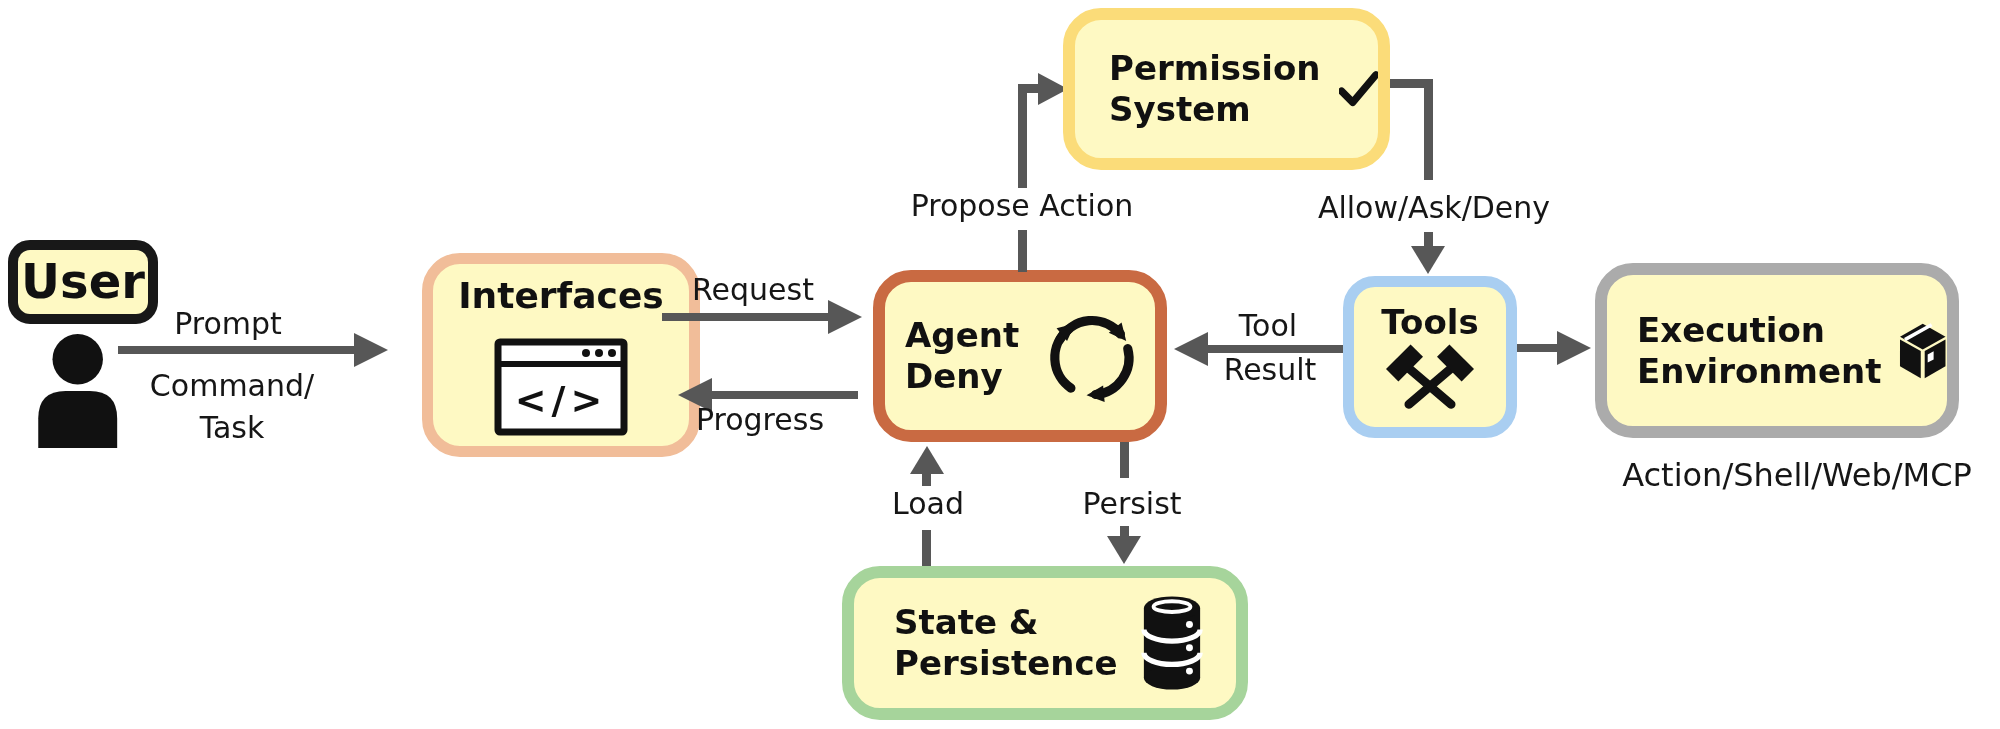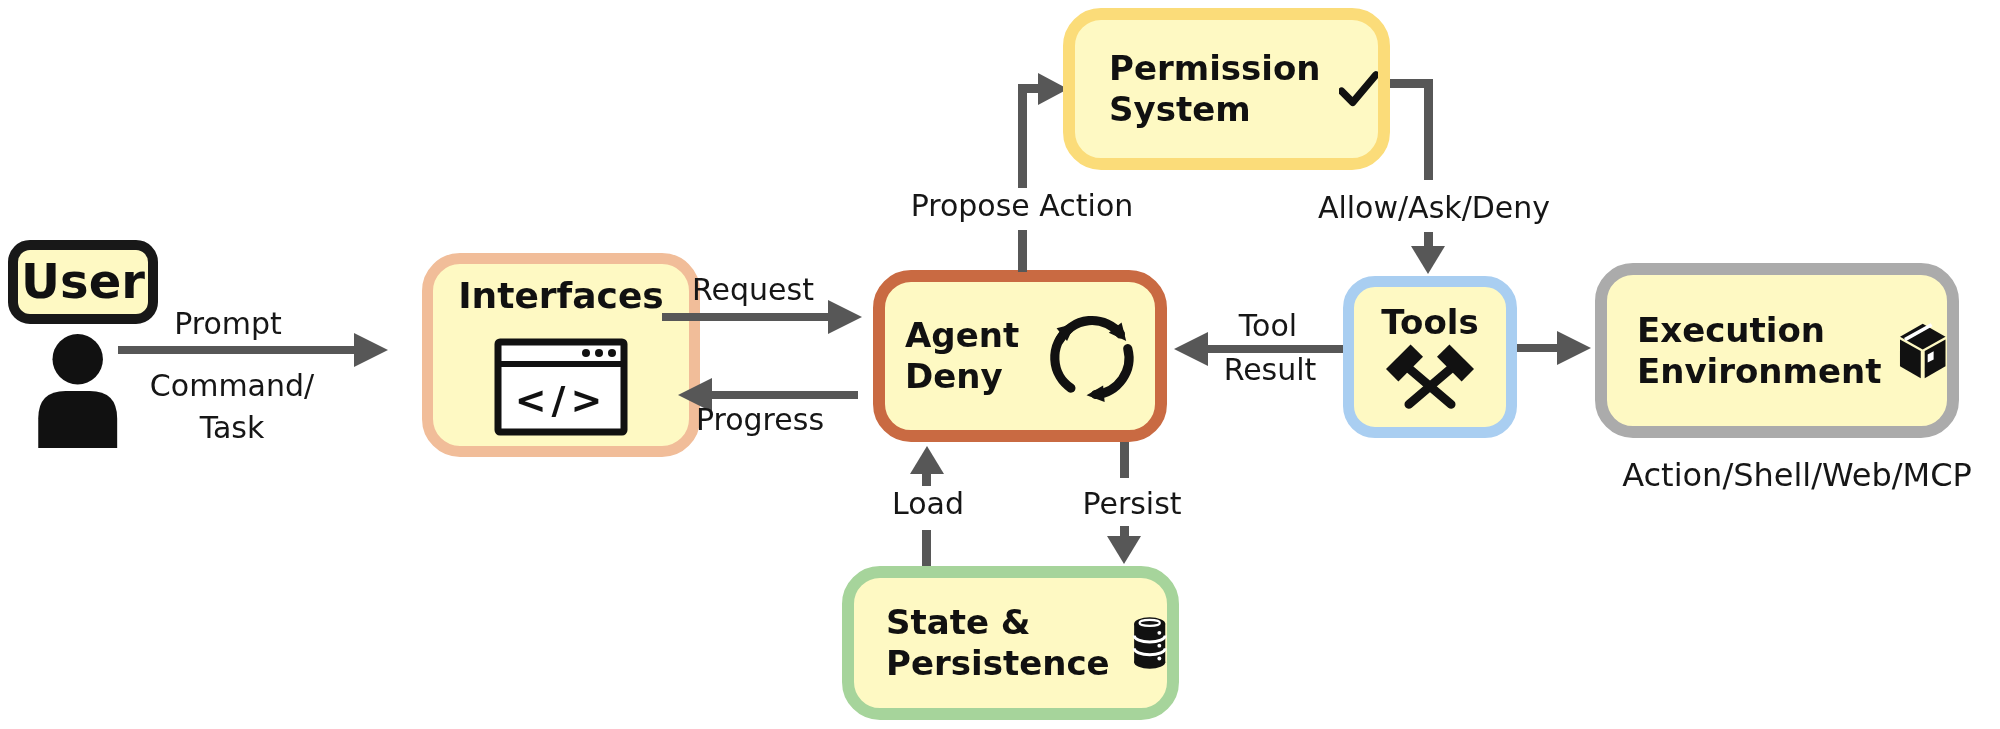"State &" #state-box { padding-left: 32px -> 40px; width: 337px -> 406px }
